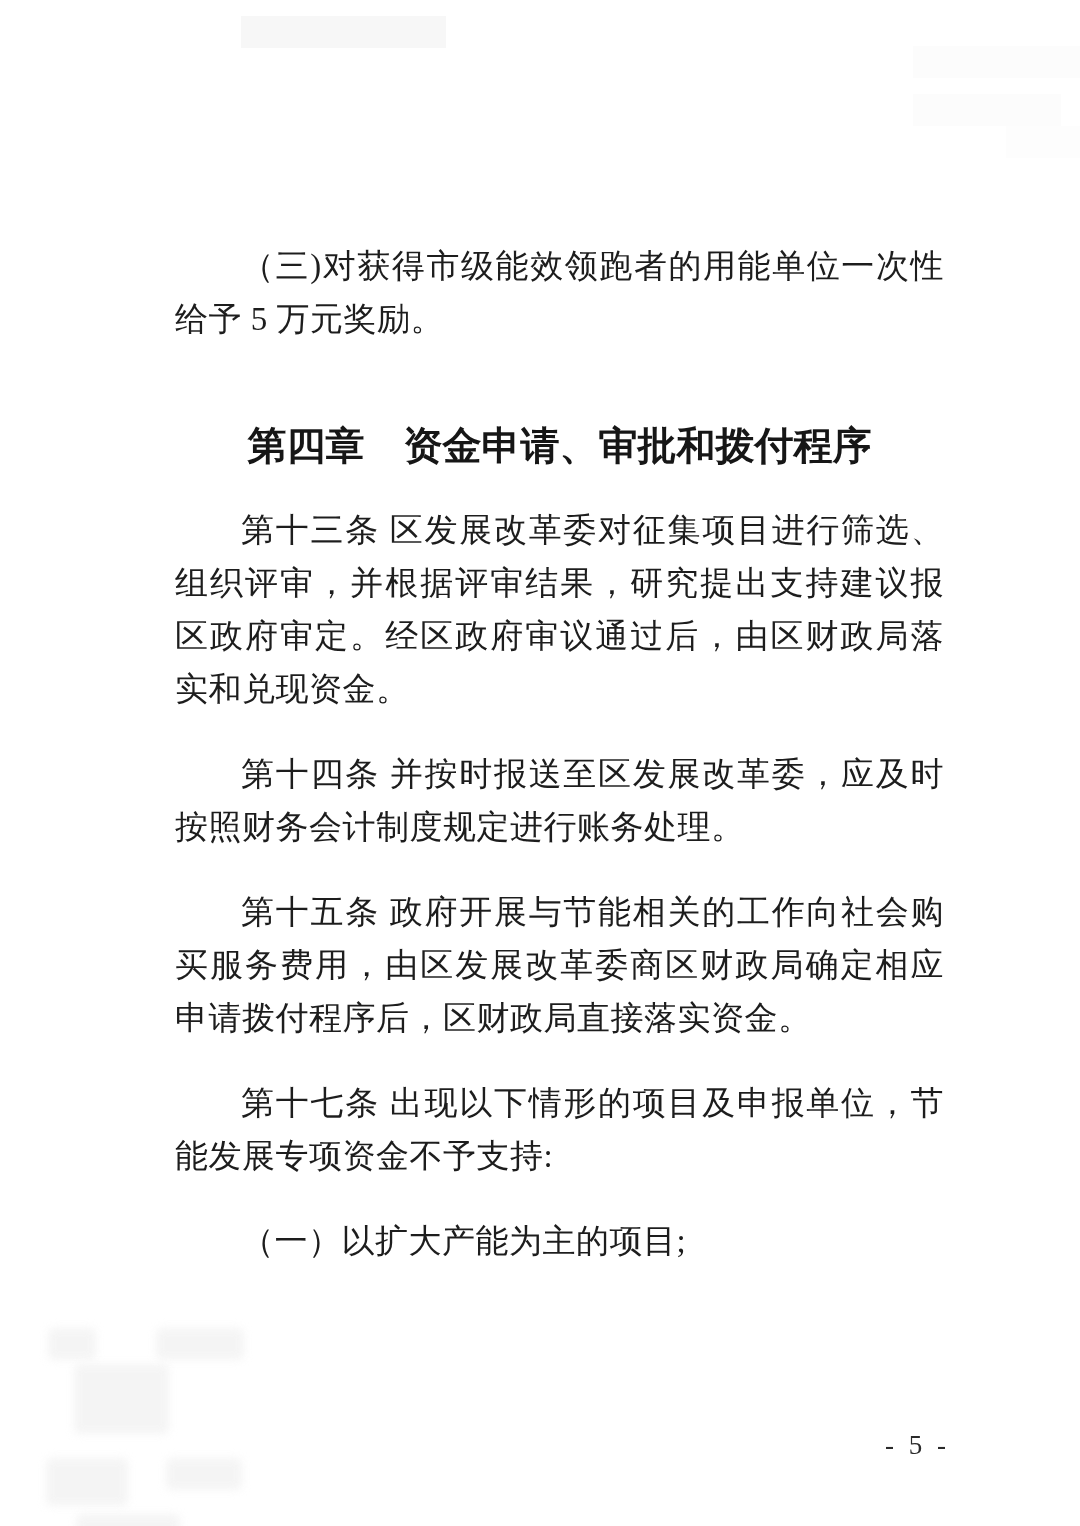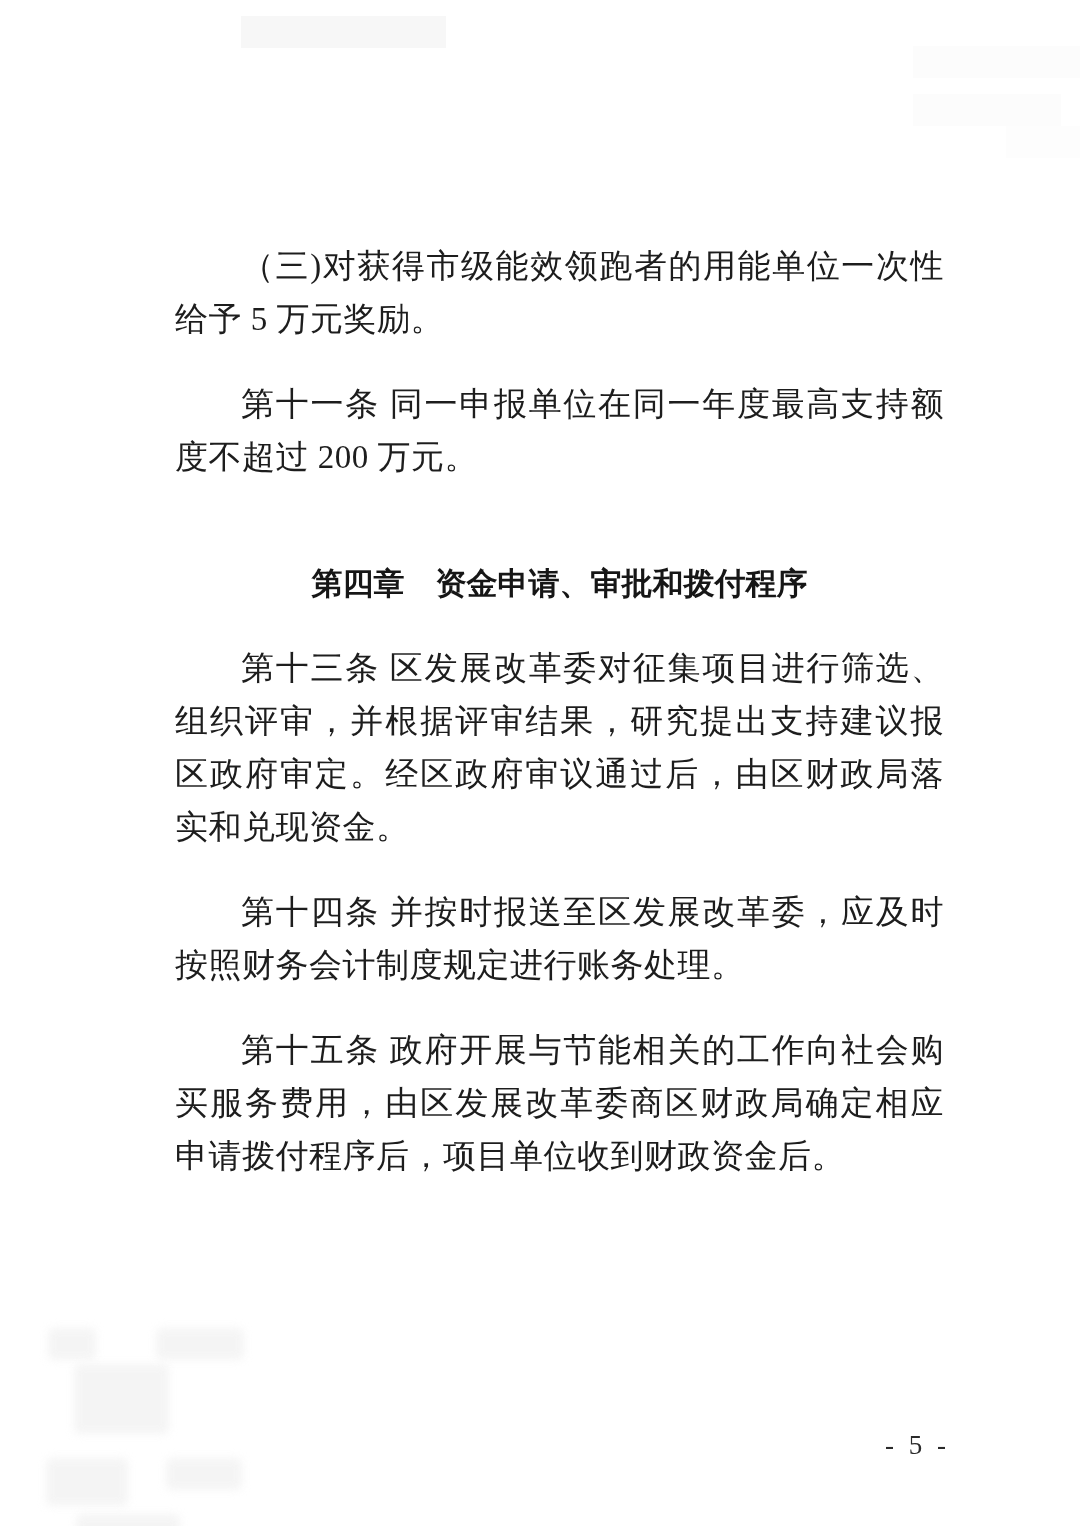"第十一条 同一申报单位在同一年度最高支持额度不超过 200 万元。" p.para-body { html: <p>第十一条 同一申报单位在同一年度最高支持额度不超过 200 万元。</p> -> none }
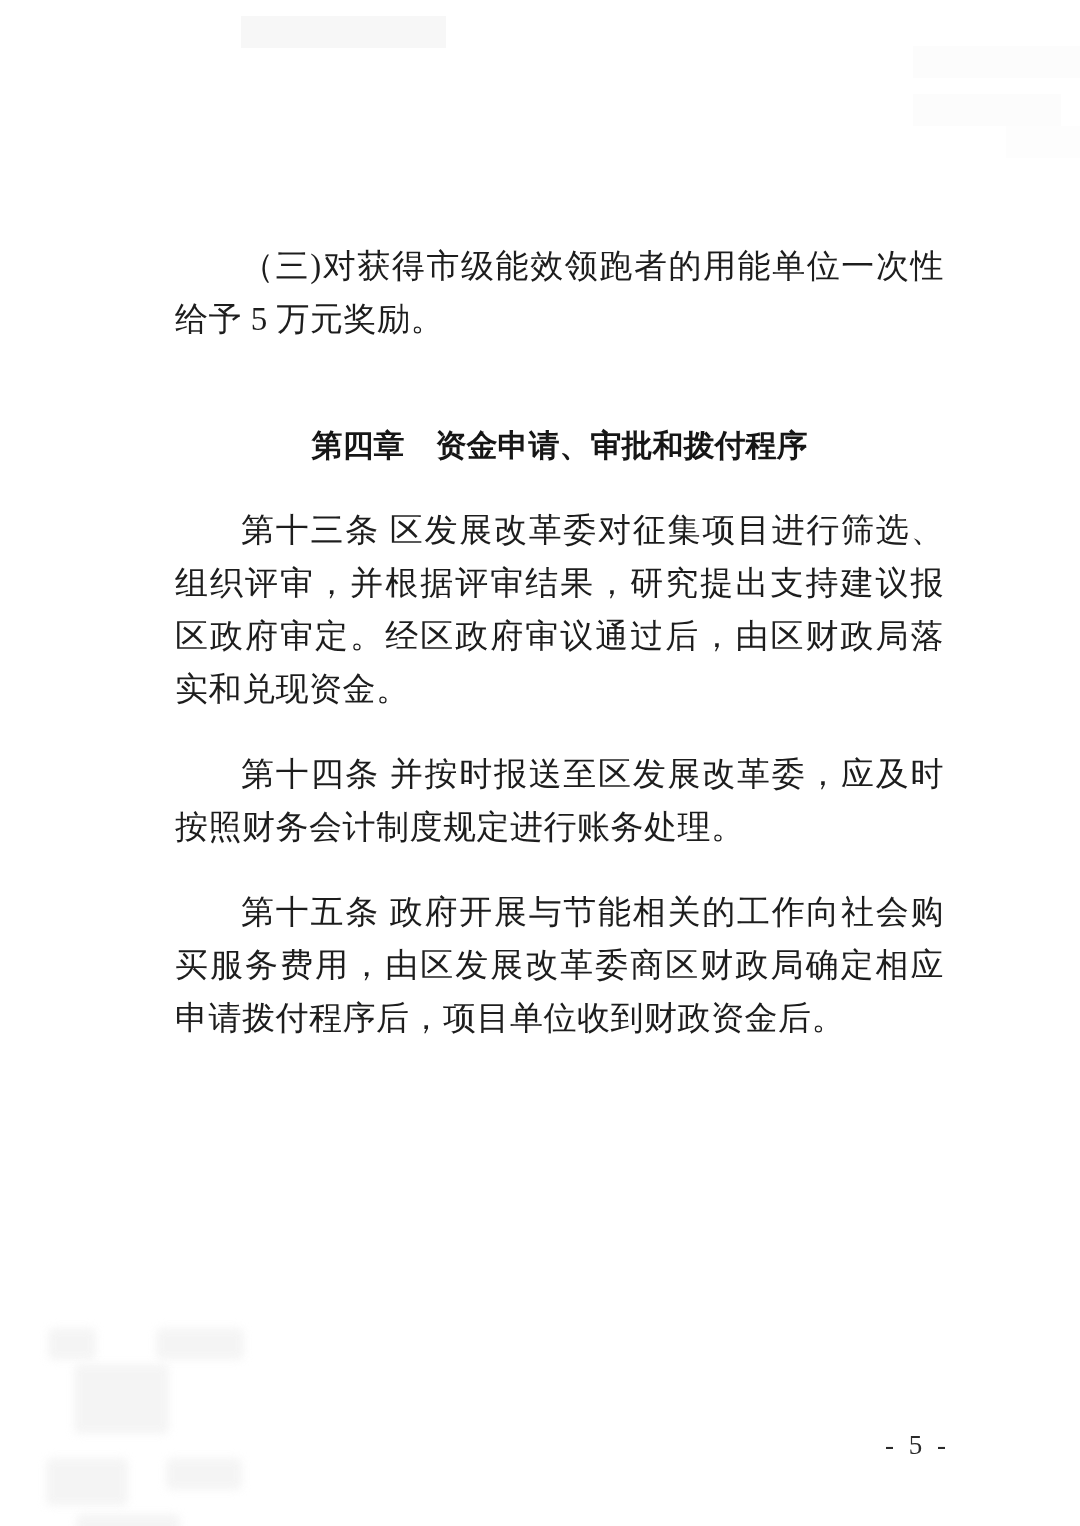"第四章 资金申请、审批和拨付程序" .para-chapter { font-size: 31px -> 39px }
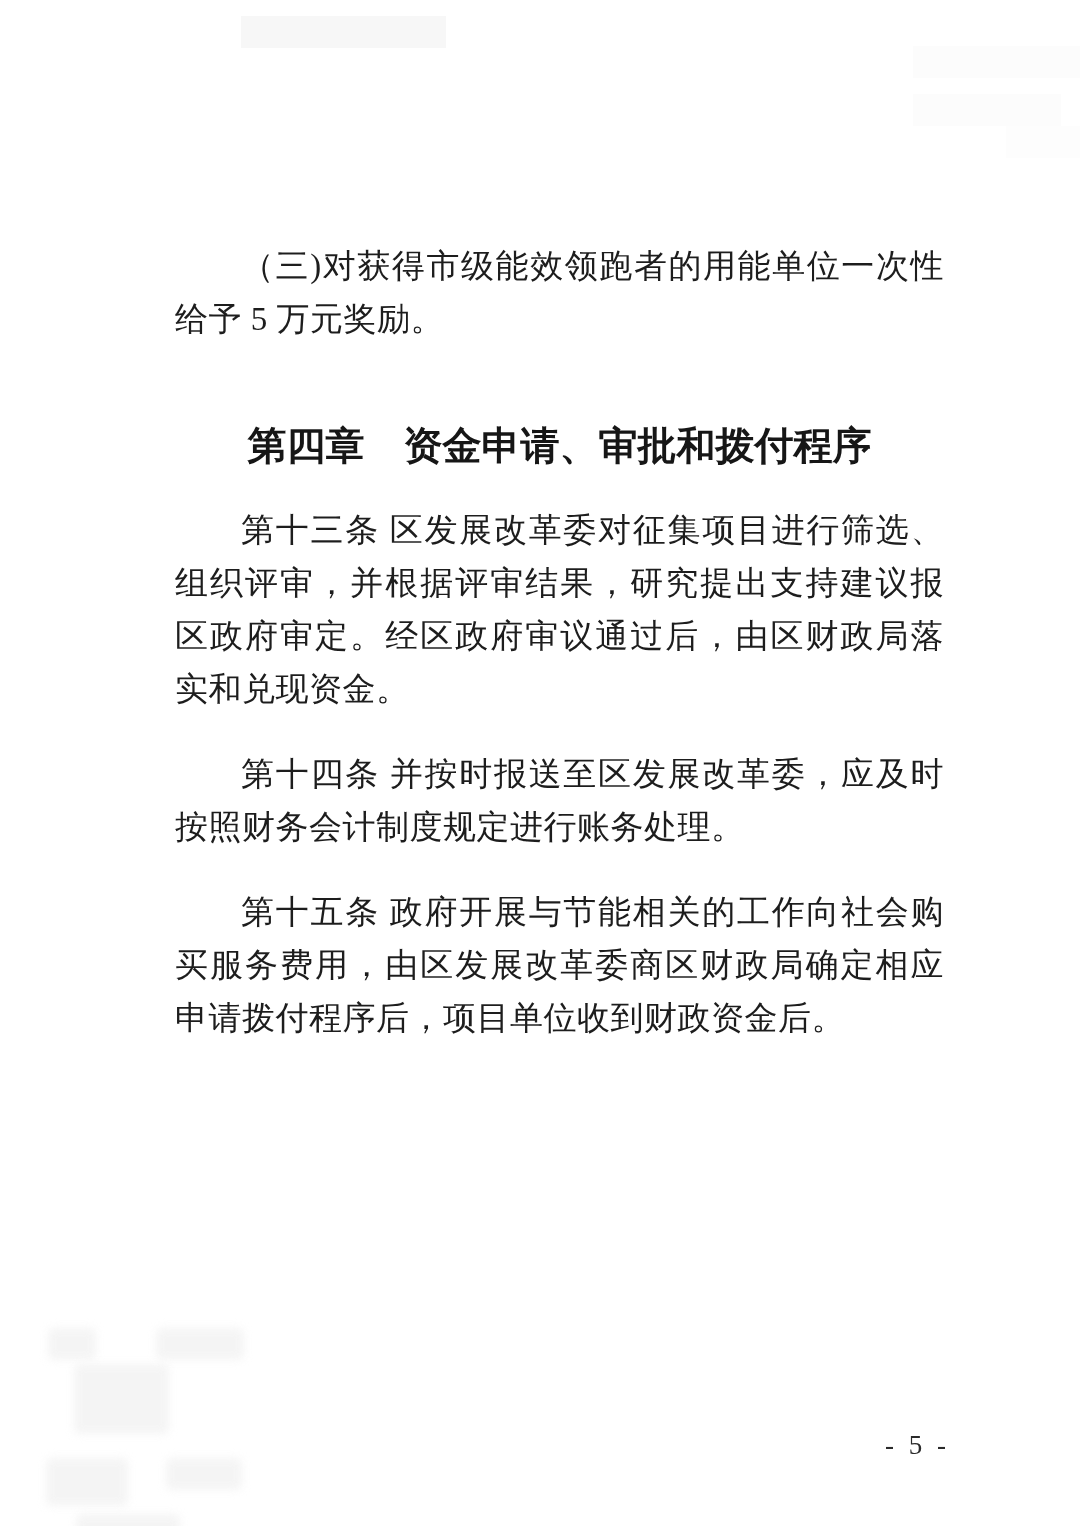"第十五条" p.para-body { text: 项目单位收到财政资金后 -> 区财政局直接落实资金 }
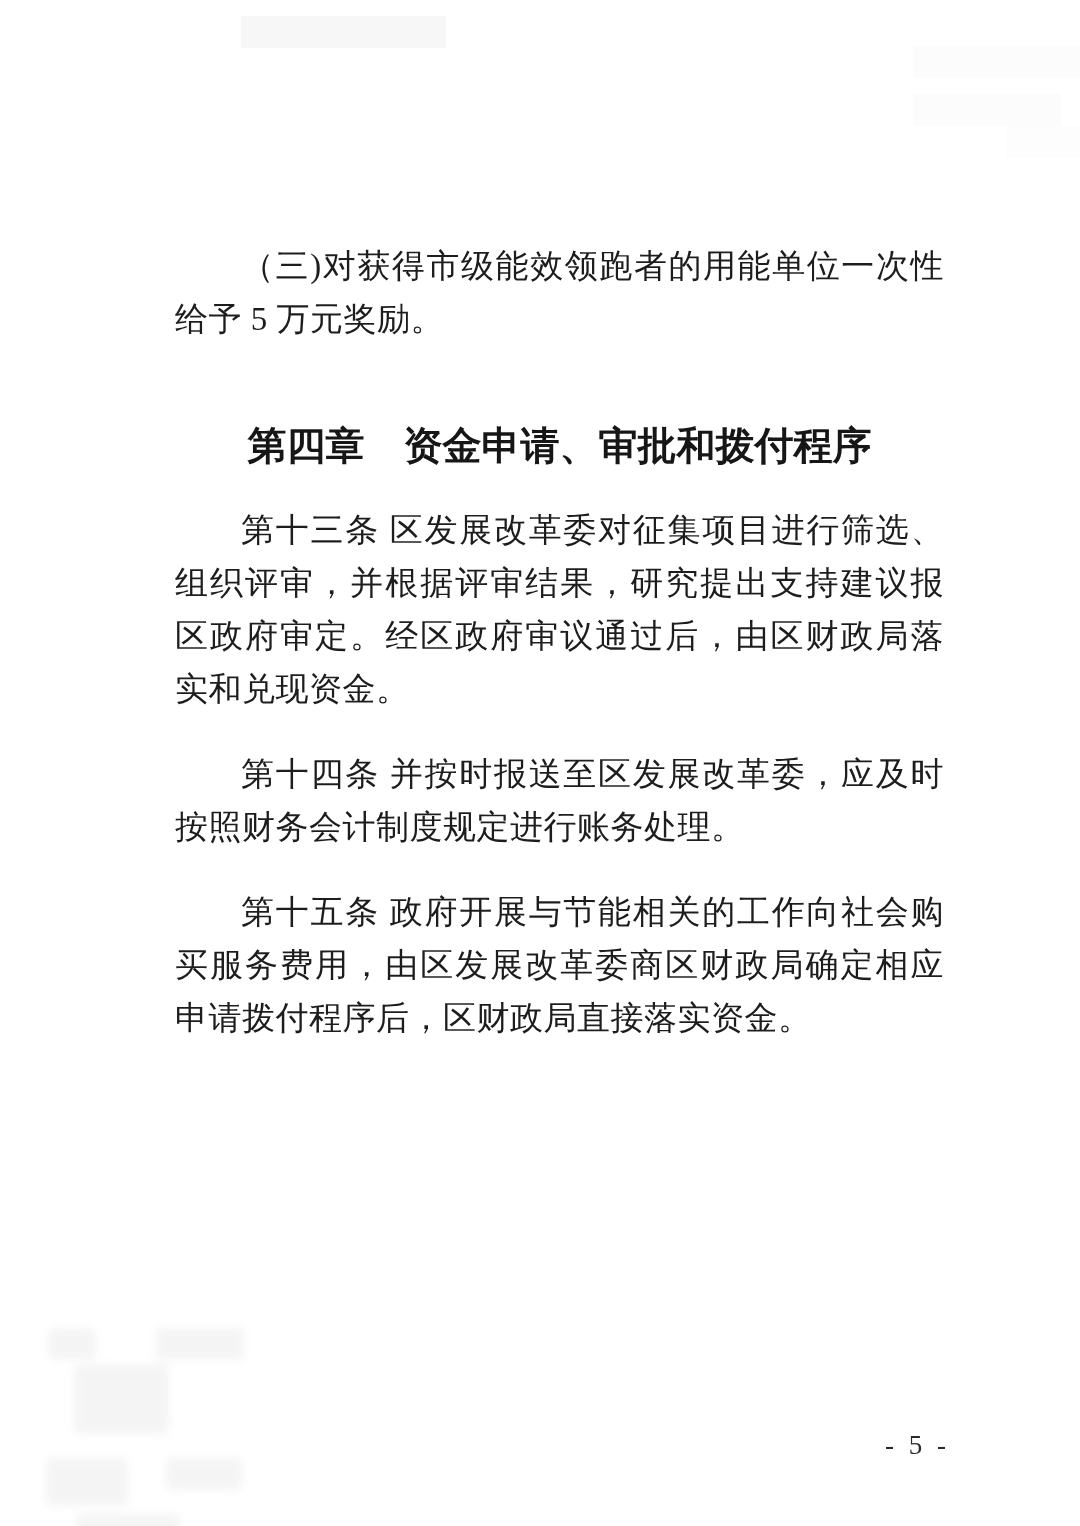"第十七条 出现以下情形的项目及申报单位，节能发展专项资金不予支持:" p.para-body { html: none -> <p>第十七条 出现以下情形的项目及申报单位，节能发展专项资金不予支持:</p> }
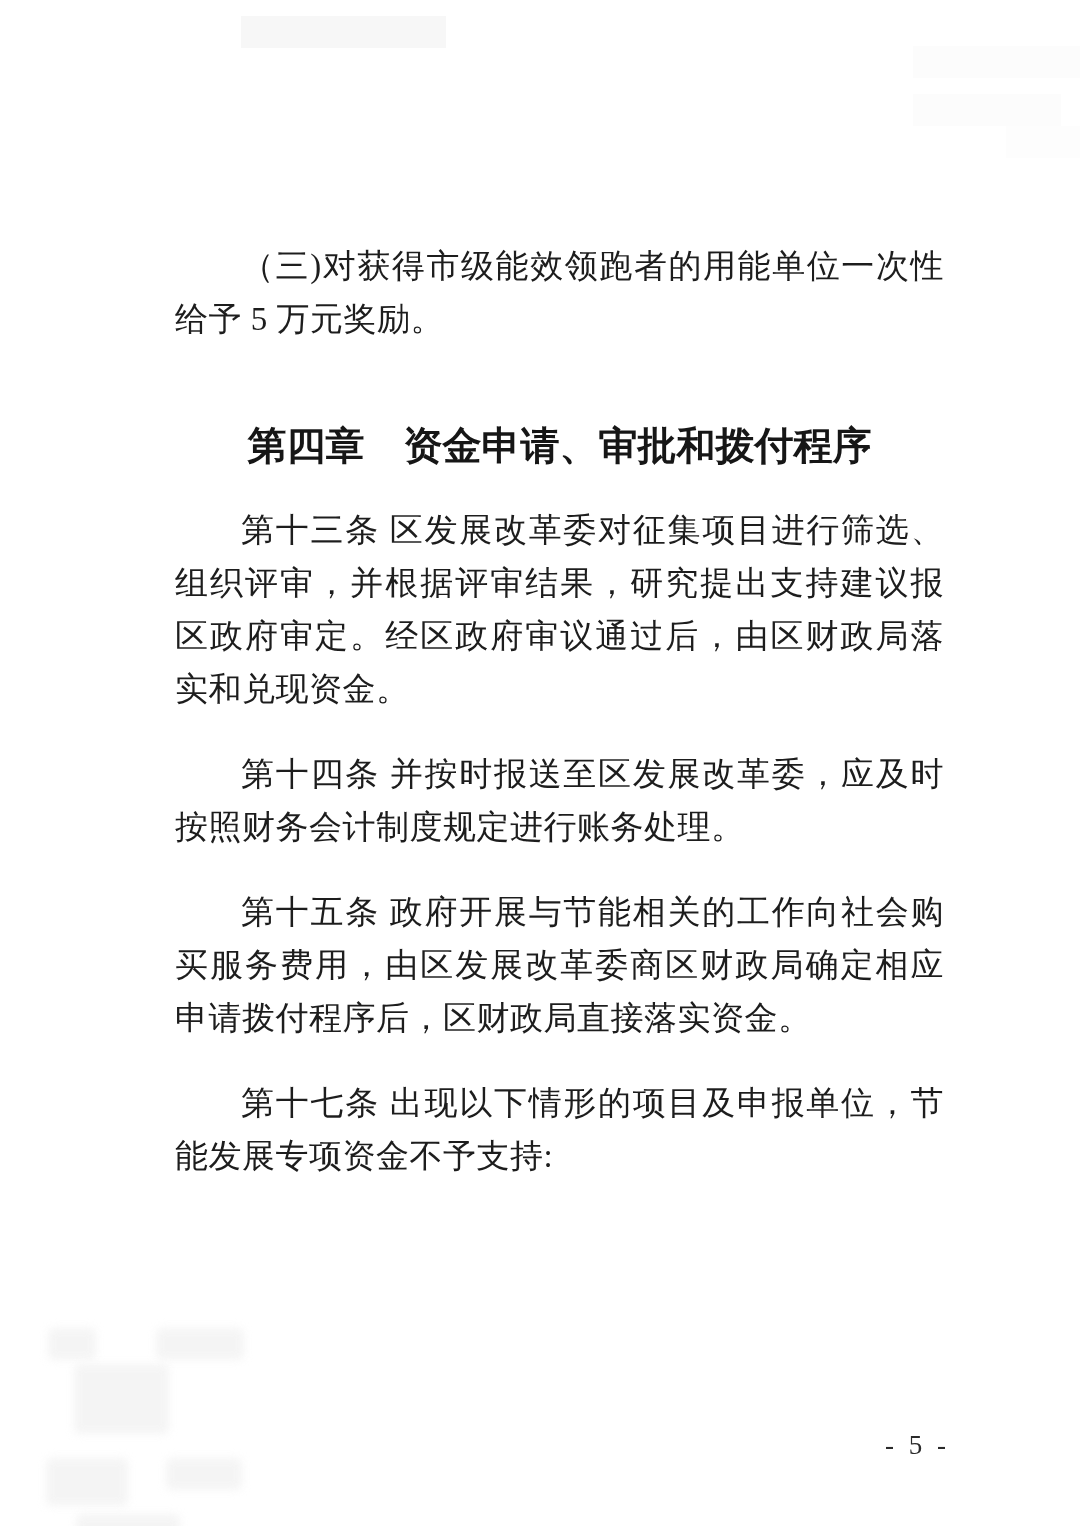"（一）以扩大产能为主的项目;" p.para-item { html: none -> <p>（一）以扩大产能为主的项目;</p> }
